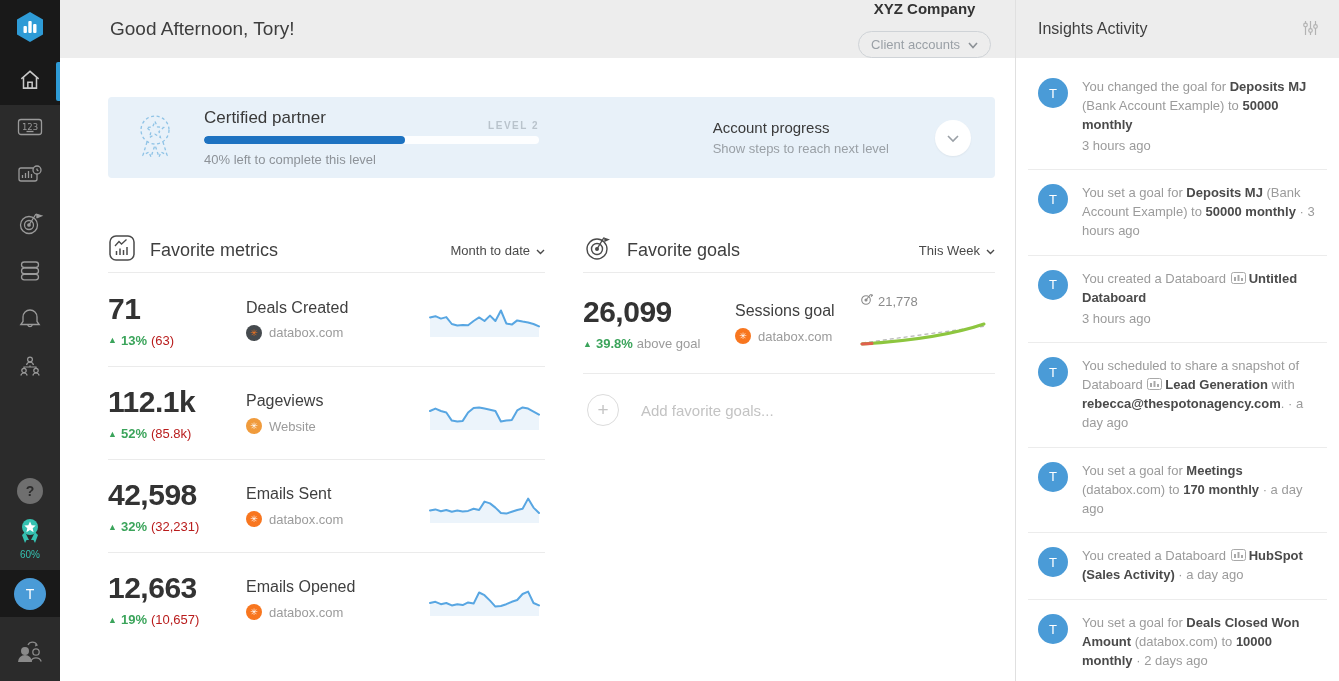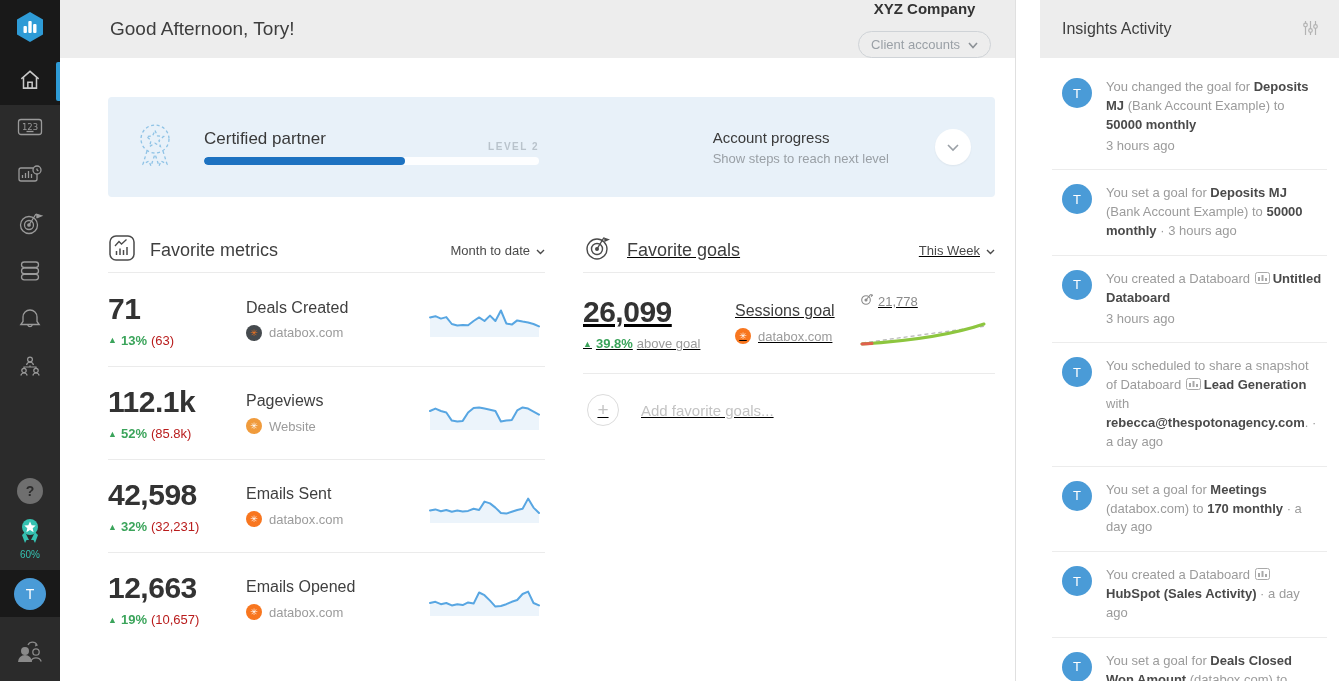"Insights Activity" .activity-panel { padding-left: 24px -> none }
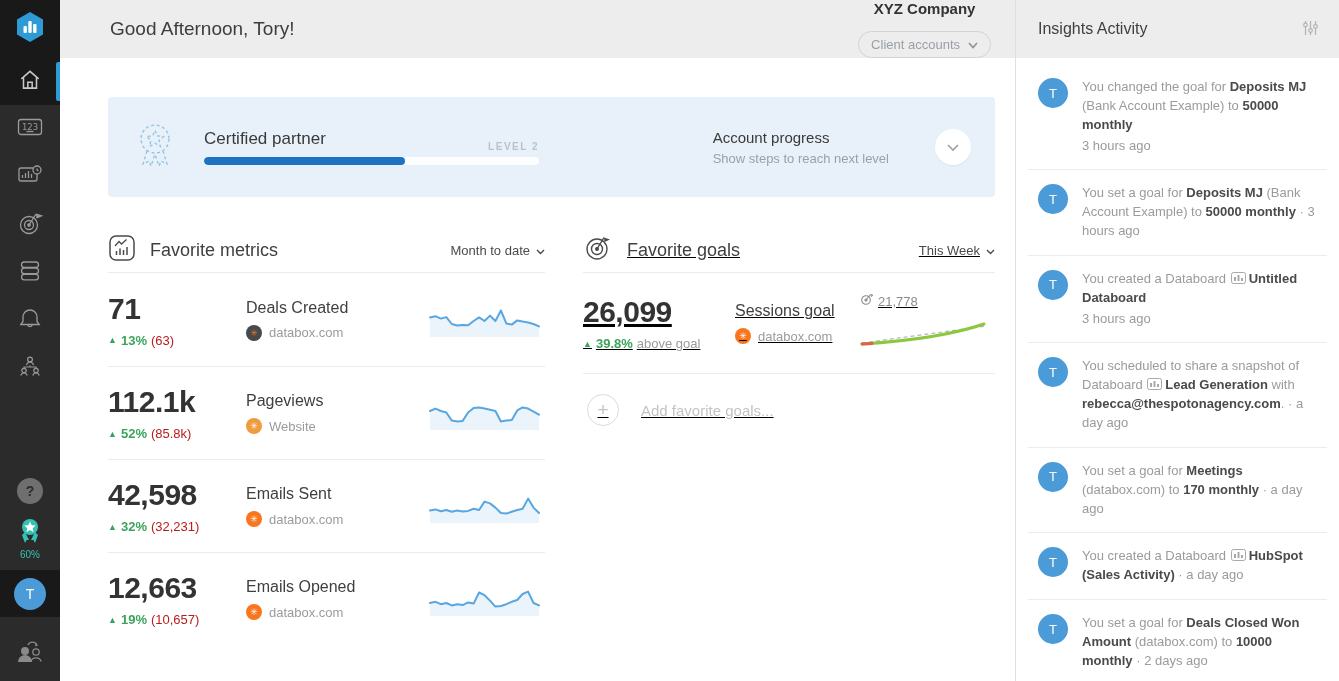"Certified partner" .banner { height: 100px -> 81px }
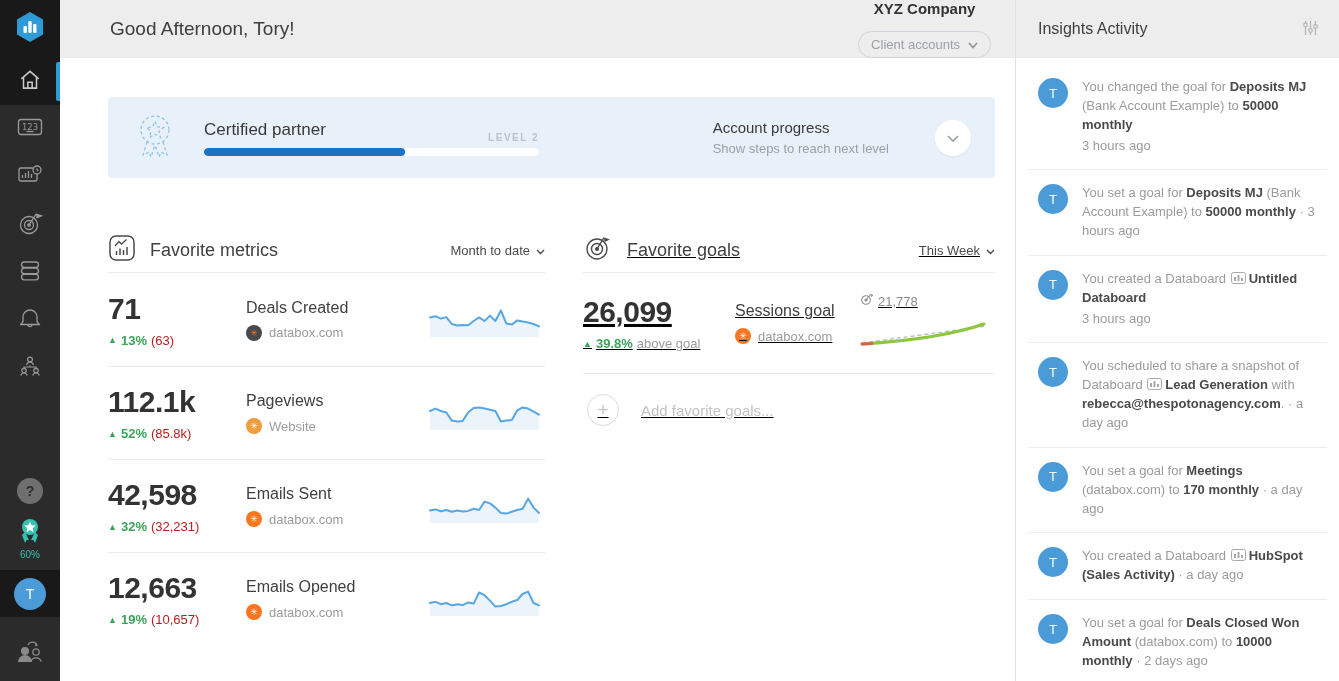"40% left to complete this" div.banner-sub { html: none -> <div>40% left to complete this level</div> }
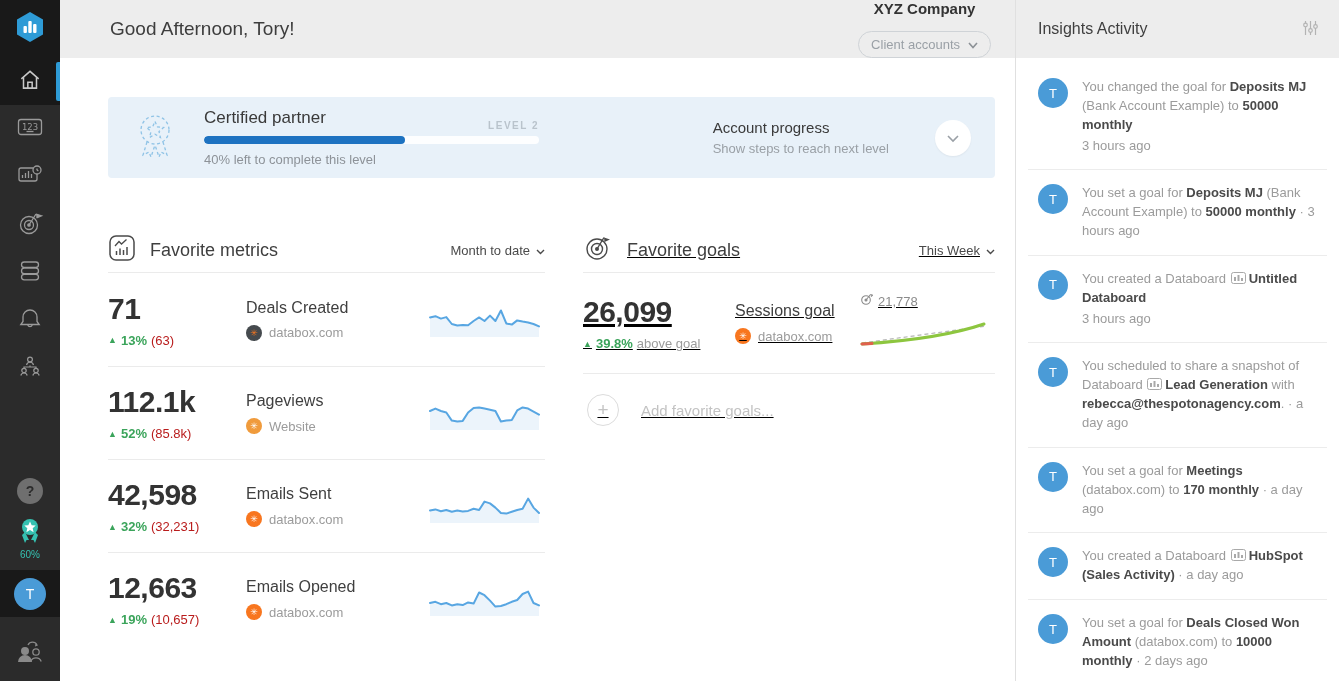"Favorite goals" .goals-col { text-decoration: underline -> none }
